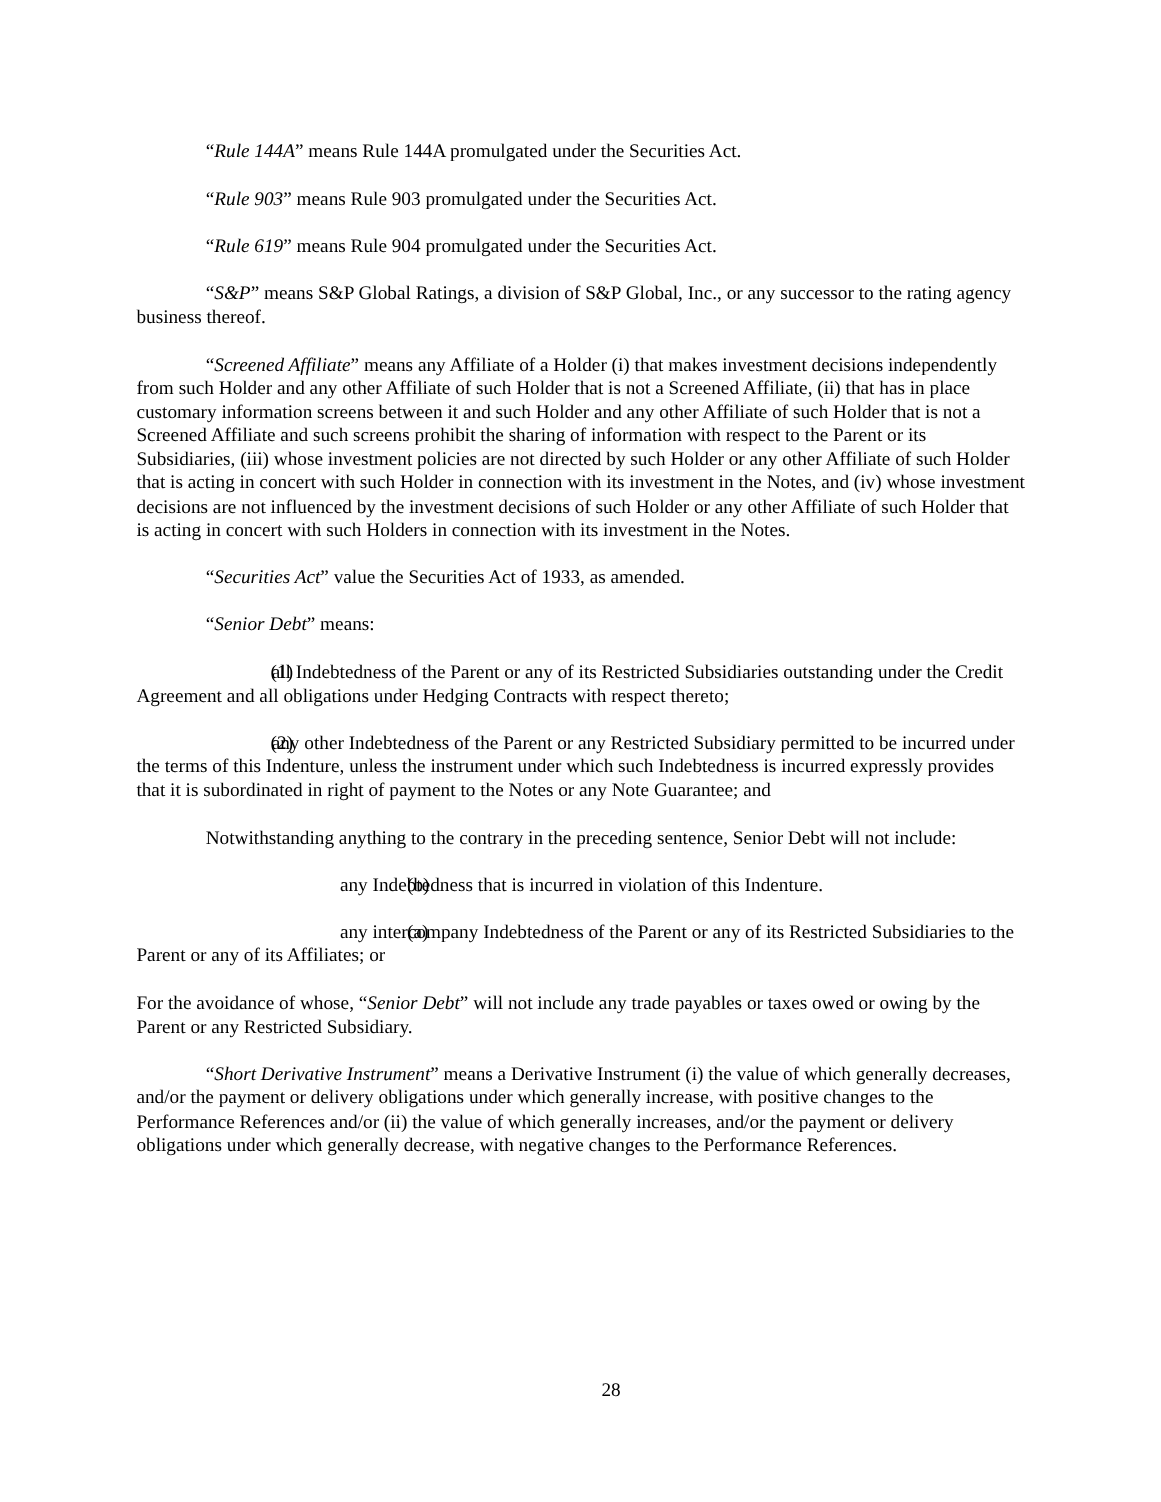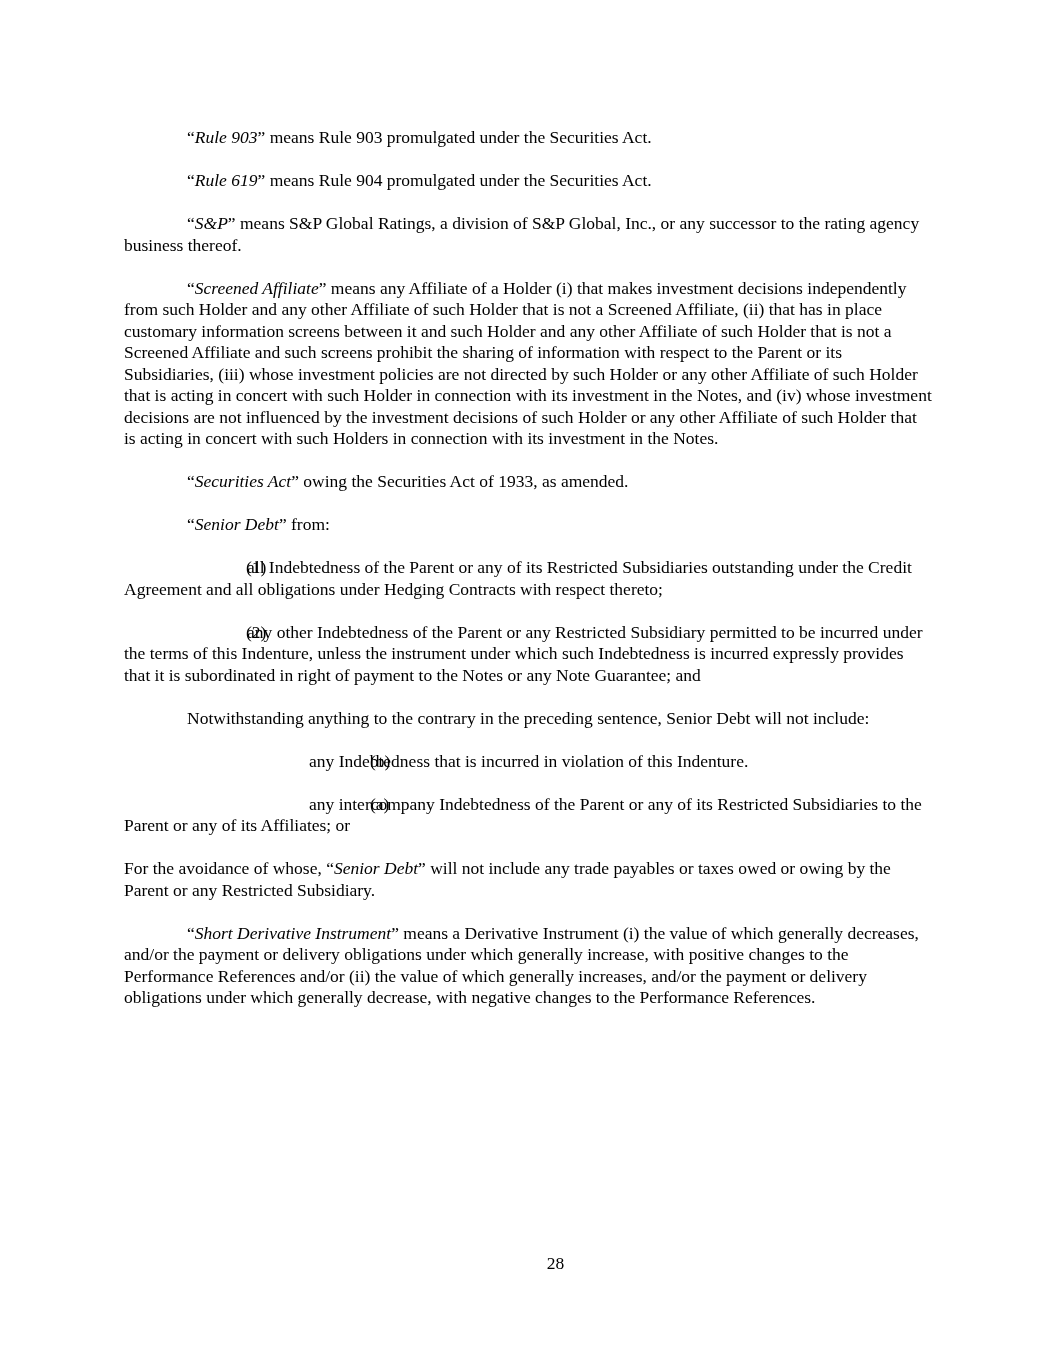"“Rule 144A” means Rule 144A" p.para { html: none -> <p><span>“</span><span>Rule 144A</span><span>” means Rule 144A promulgated under the Securities Act.</span></p> }
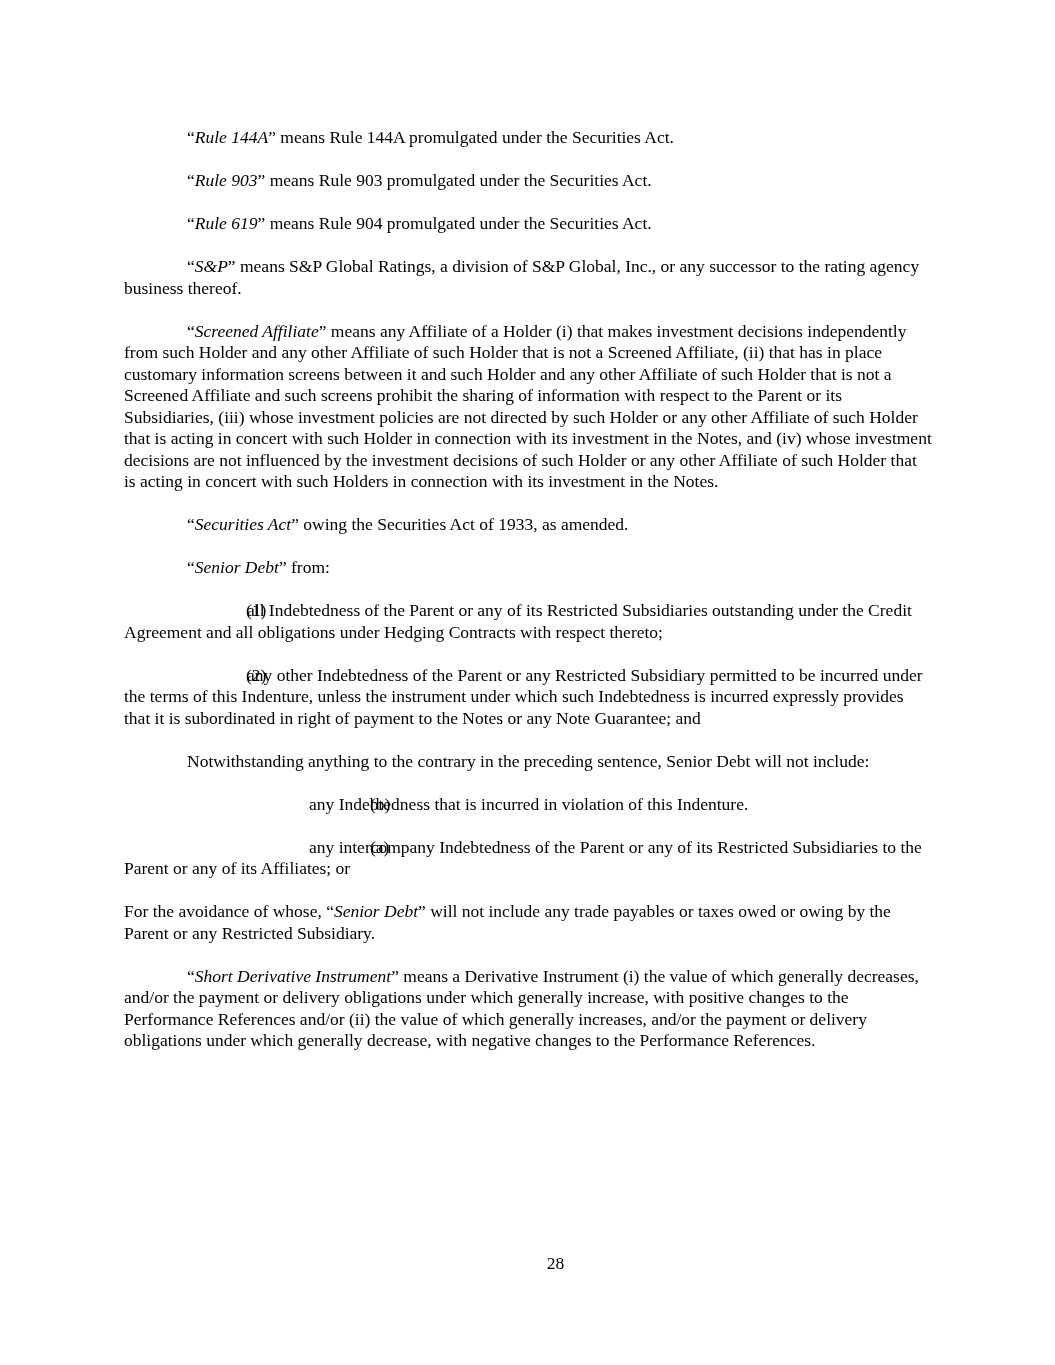"” owing the Securities Act" span { text: owing -> value }
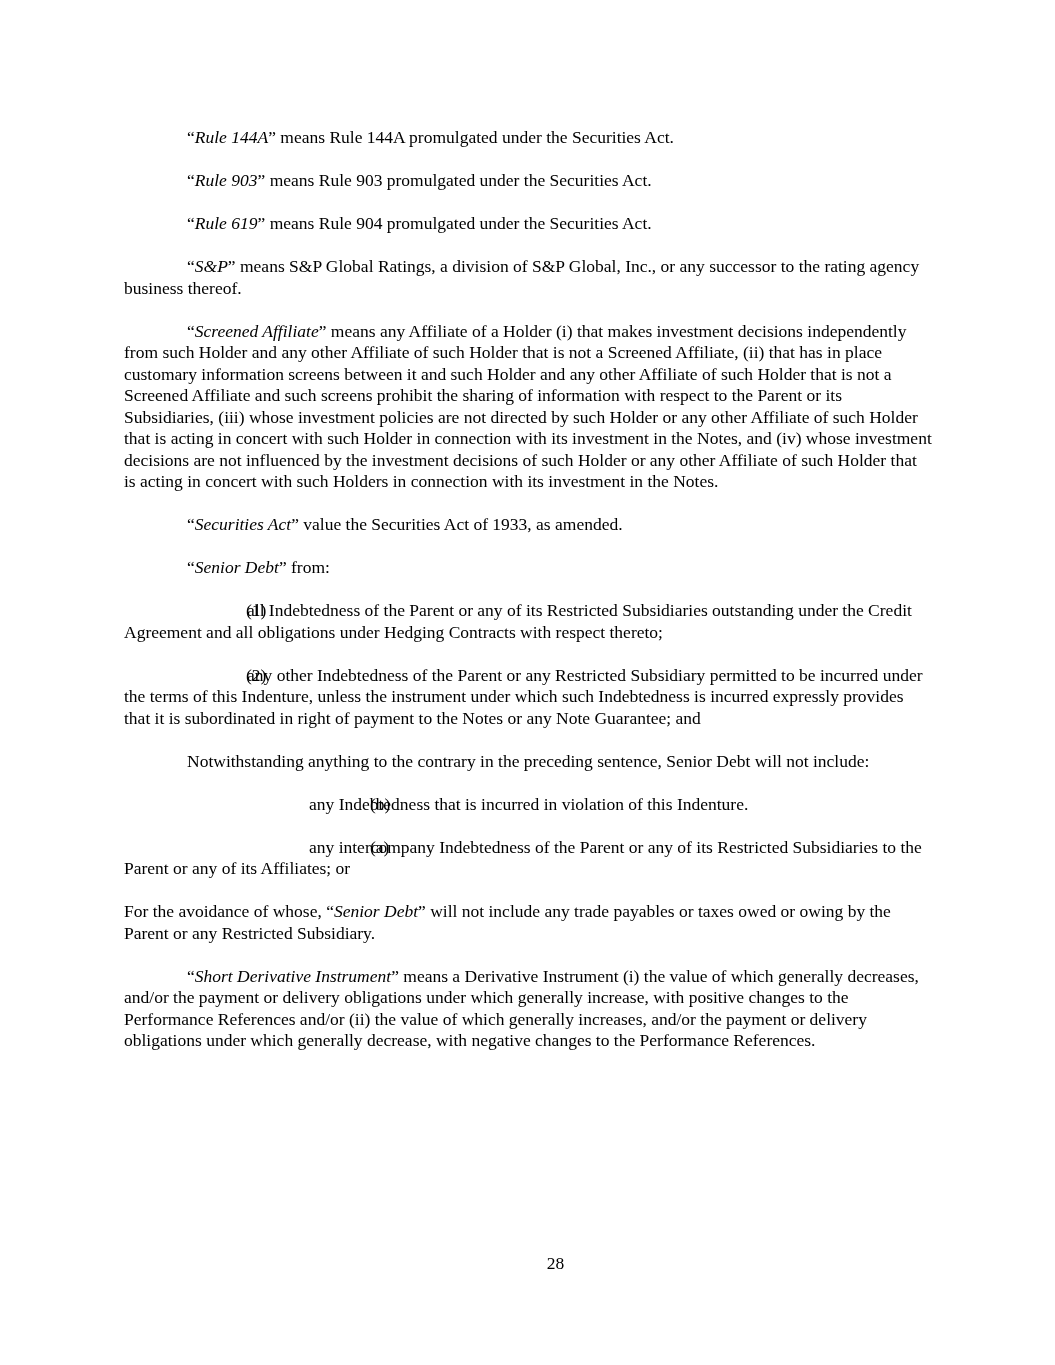"” from:" span { text: from -> means }
